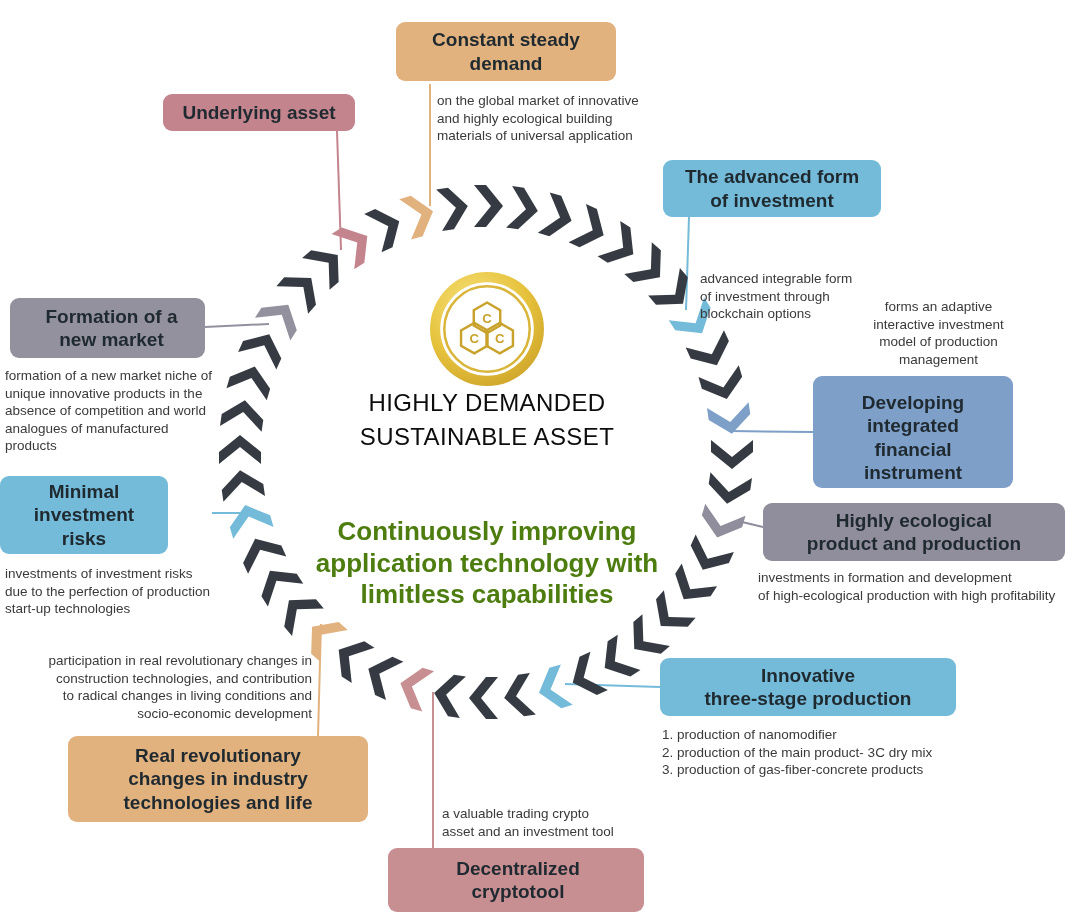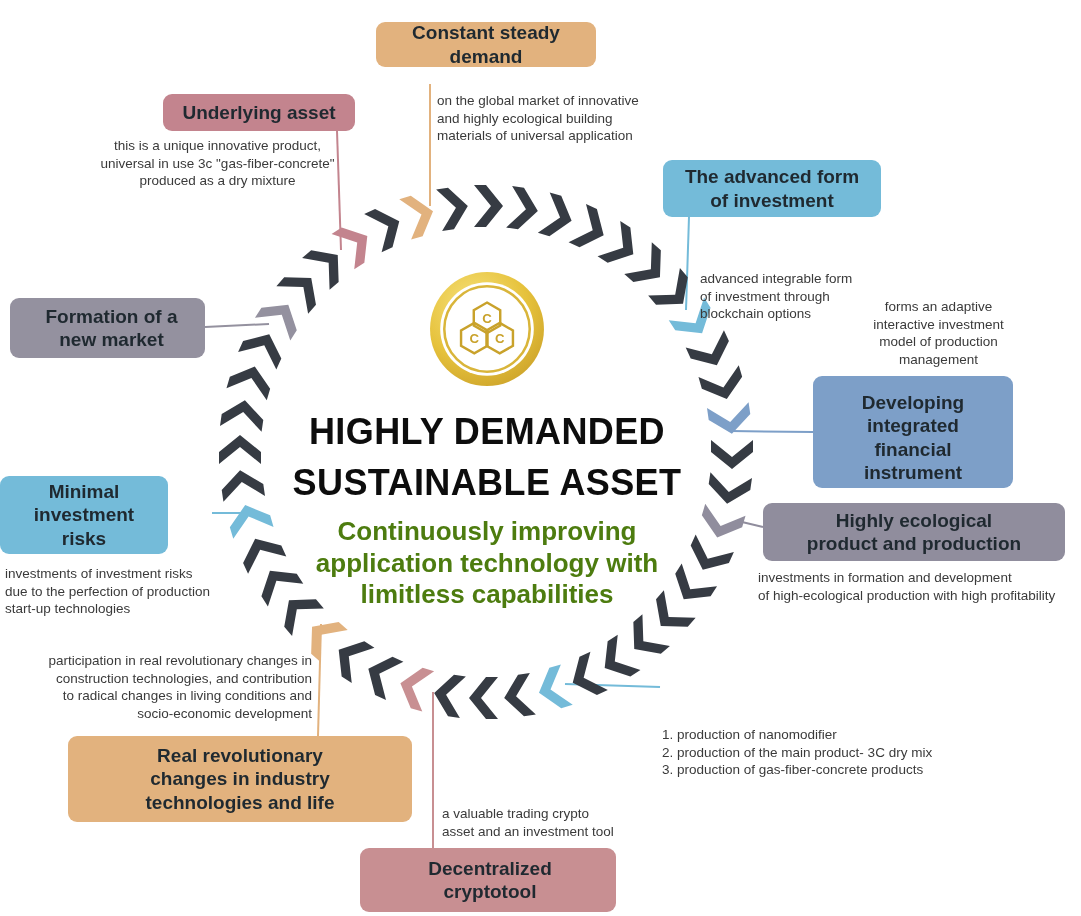"Constant steady" .b0 { height: 45px -> 59px; left: 376px -> 396px }
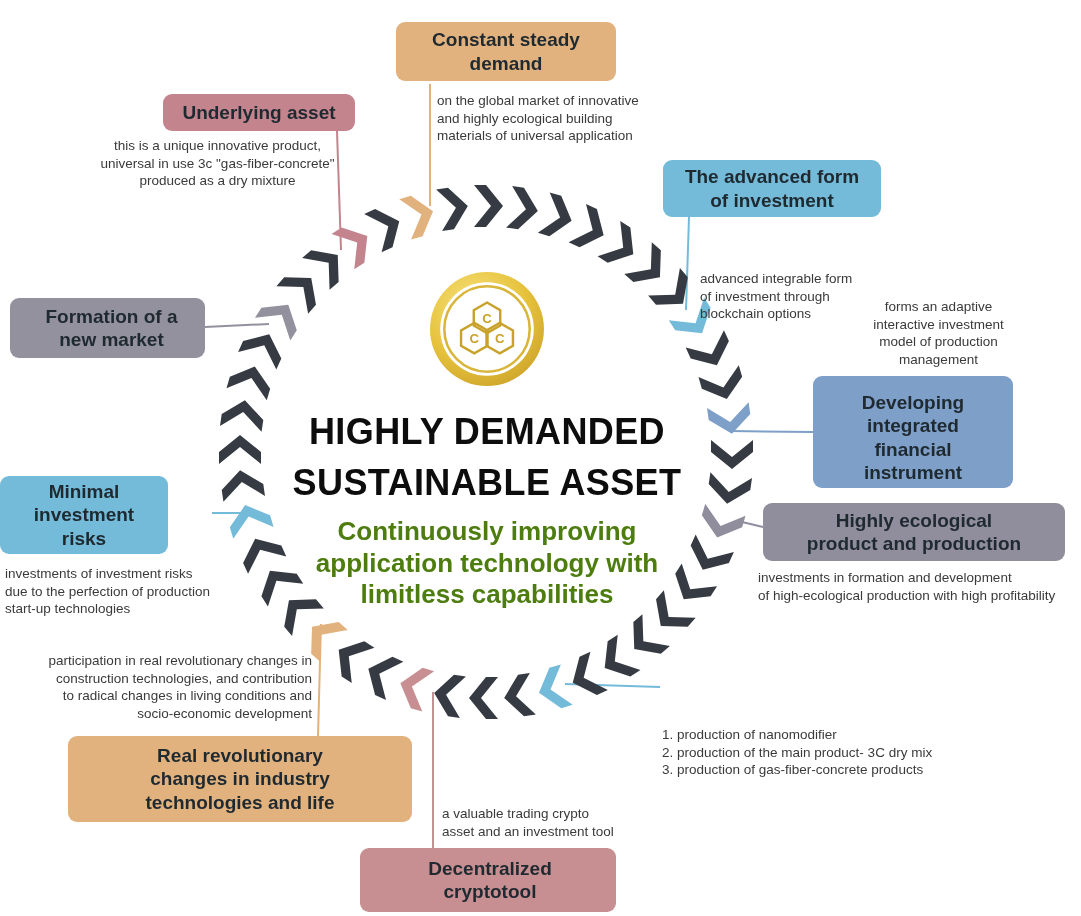"this is a unique innovative" div.node-desc { html: <div>this is a unique innovative product, universal in use 3c "gas-fiber-concrete" produced as a dry mixture</div> -> none }
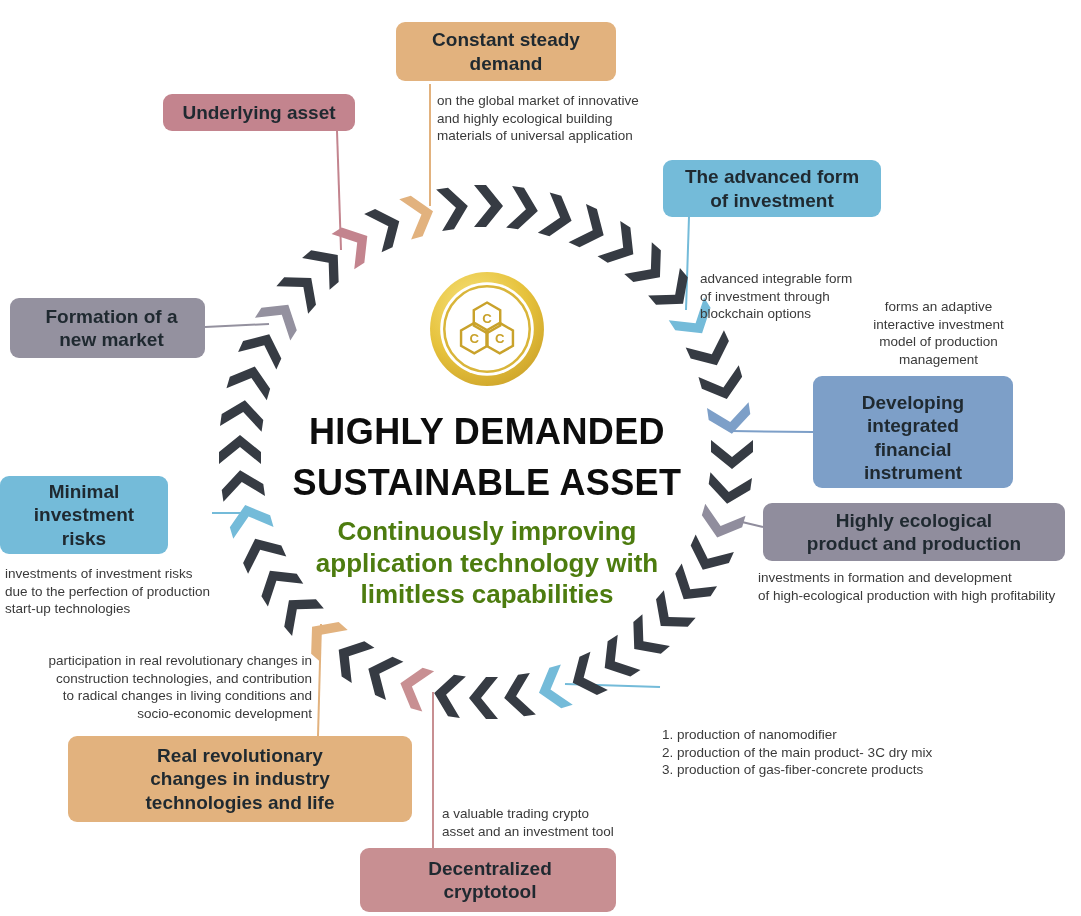"formation of a new market niche" div.node-desc { html: none -> <div>formation of a new market niche of unique innovative products in the absence of competition and world analogues of manufactured products</div> }
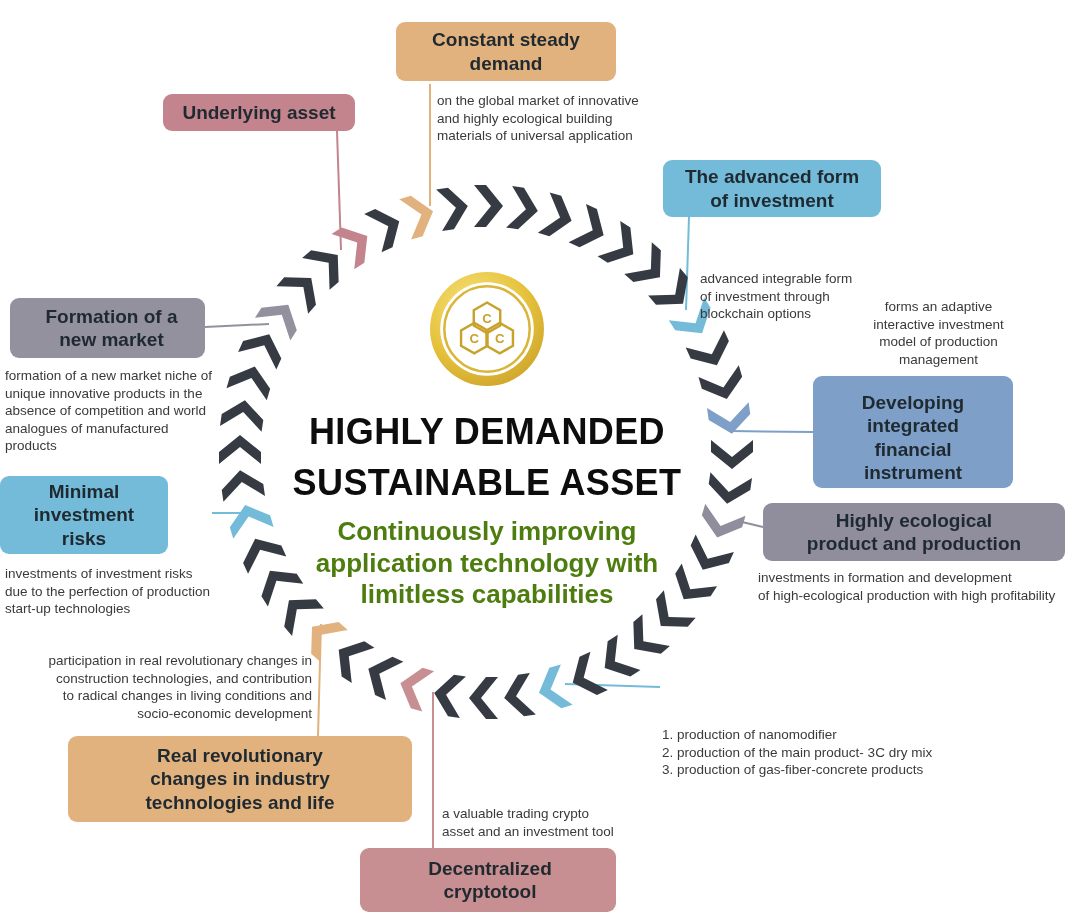"HIGHLY DEMANDED" .center-title { font-size: 36px -> 24px; font-weight: bold -> normal; top: 406px -> 386px }
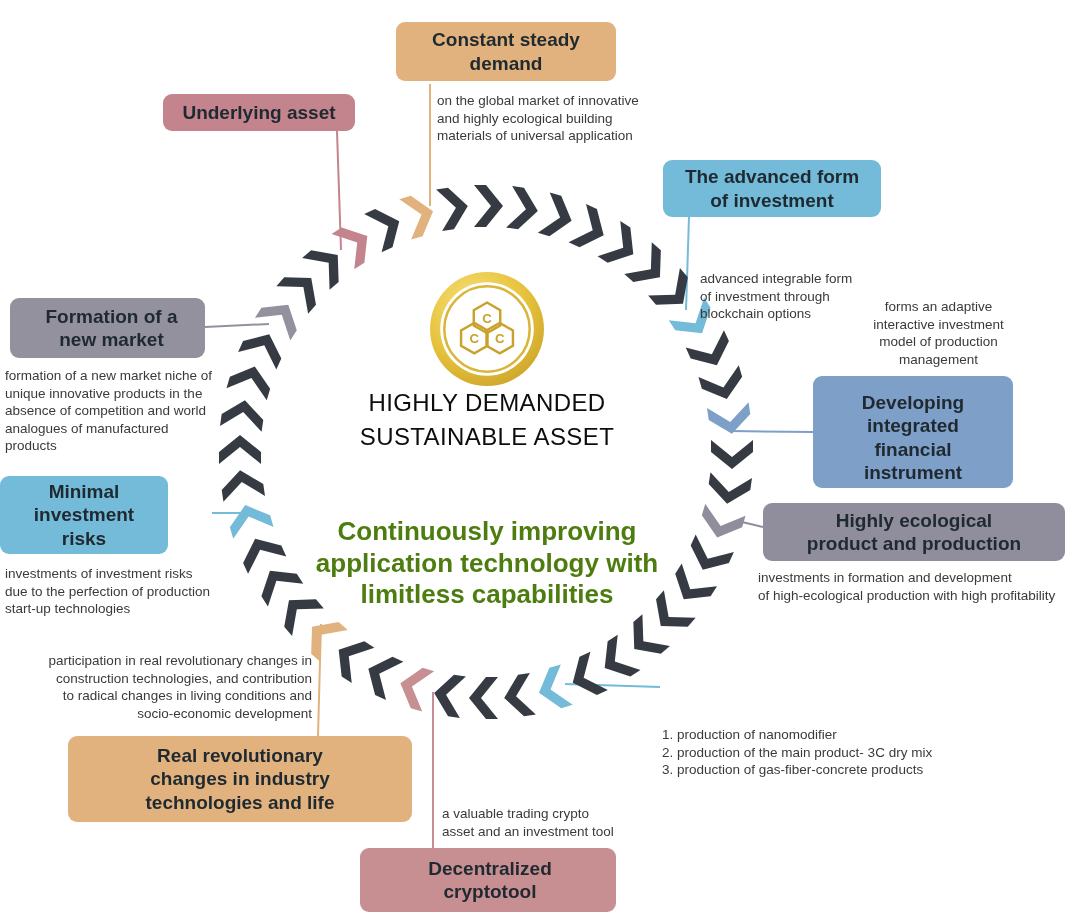"Innovative" div.node-box { html: none -> <div><span>Innovative three-stage production</span></div> }
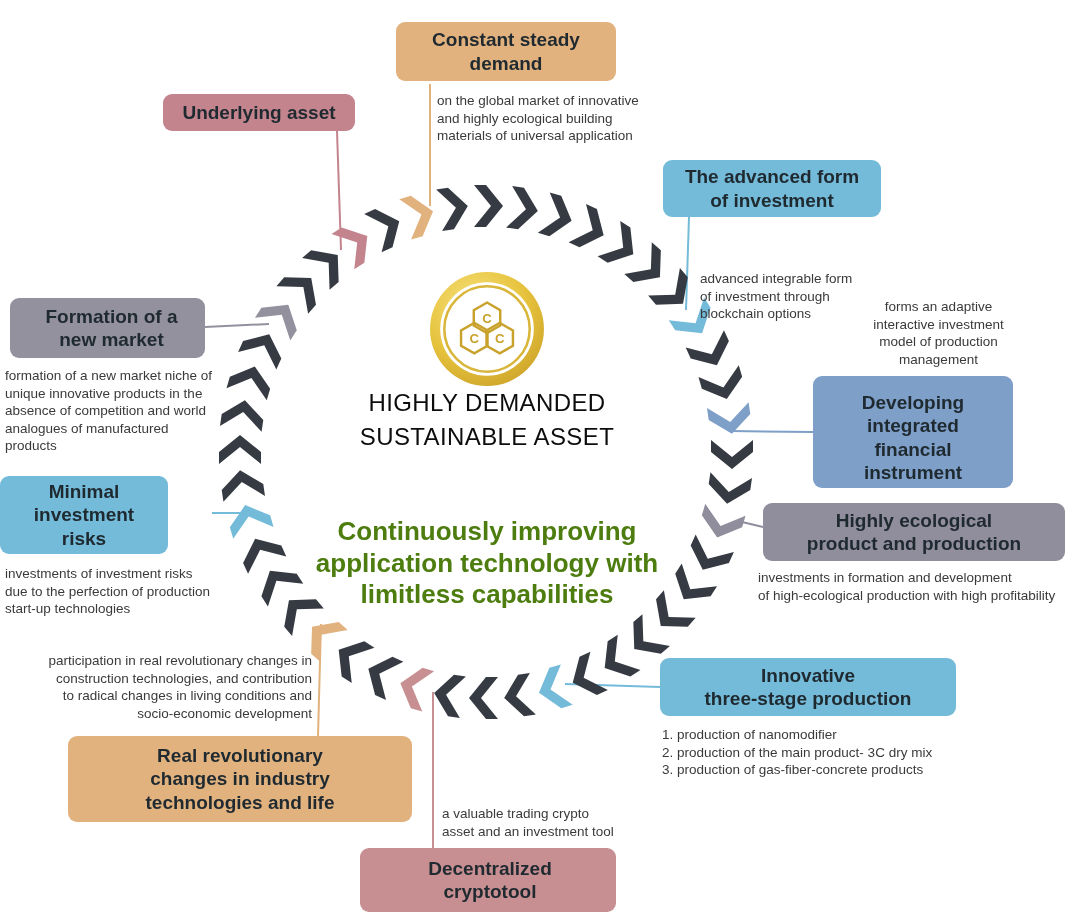"Real revolutionary" .b6 { width: 344px -> 300px }
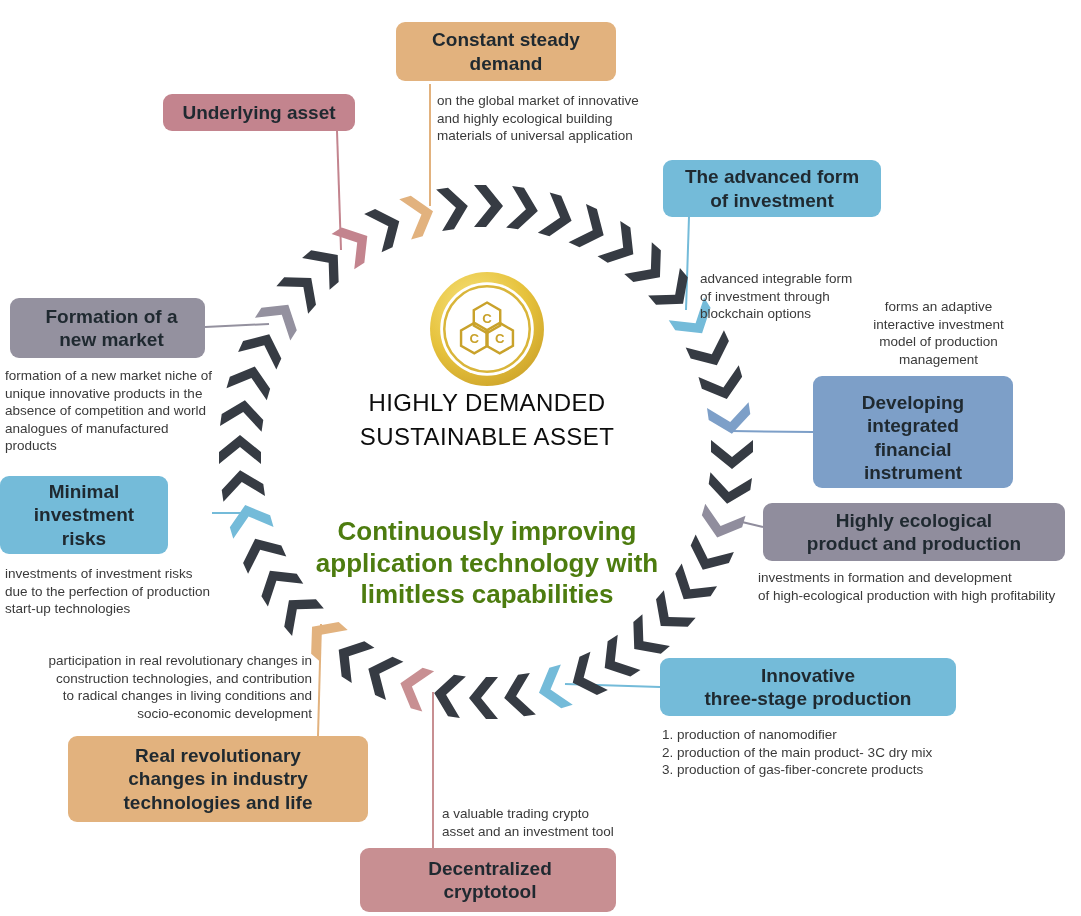"Decentralized" .b5 { left: 360px -> 388px }
